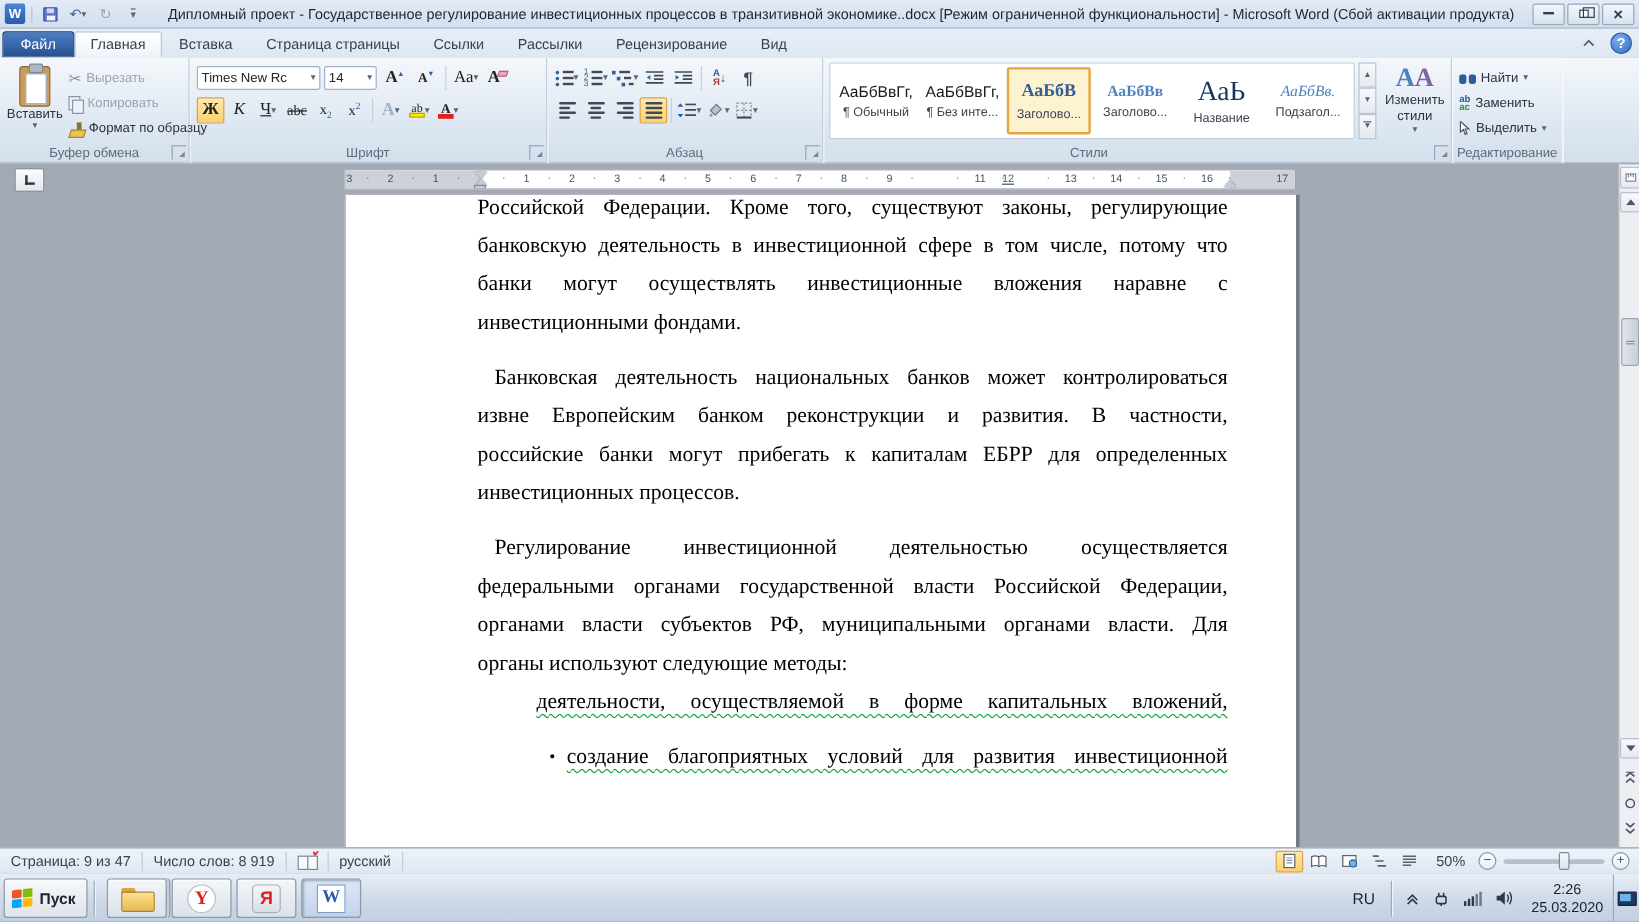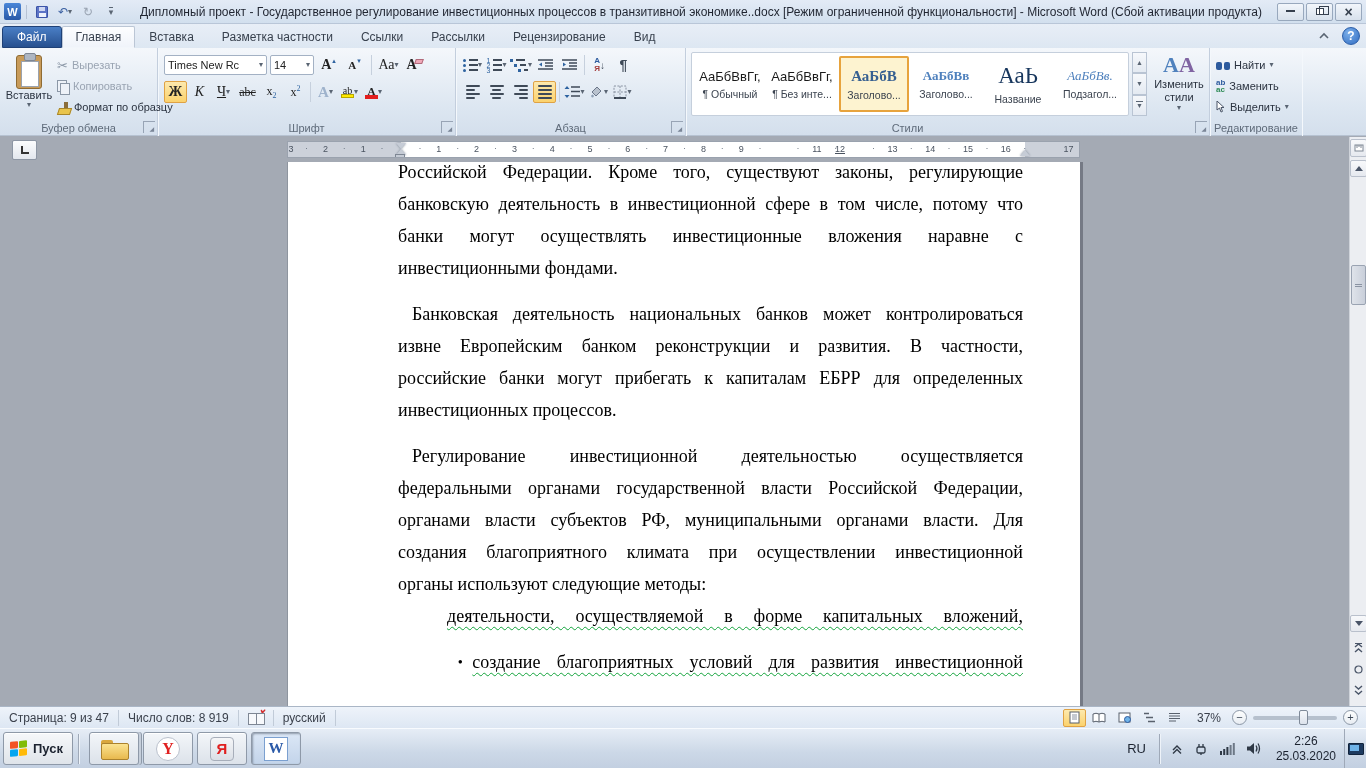"Разметка частности" div.tab { text: Разметка частности -> Страница страницы }
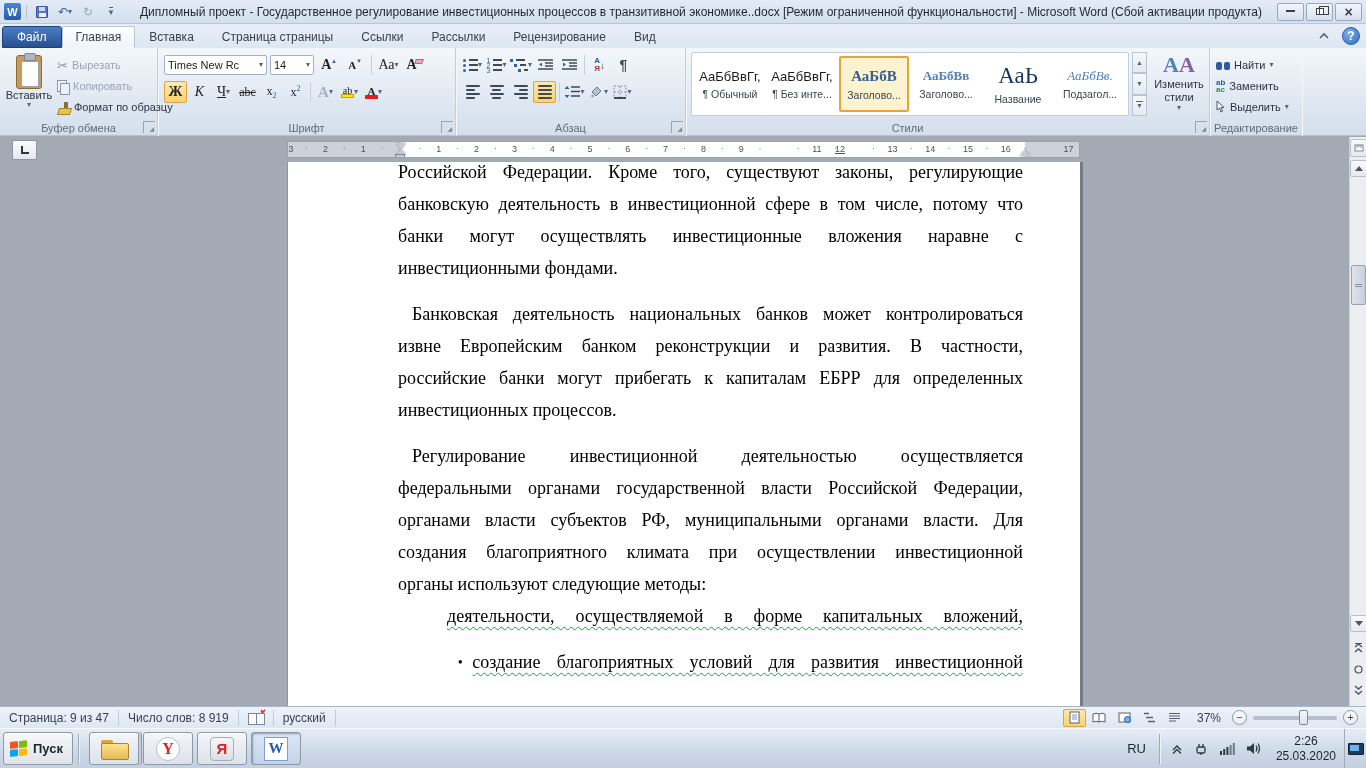"создания благоприятного климата при" div.dl { html: <div><span>создания благоприятного климата при осуществлении инвестиционной</span></div> -> none }
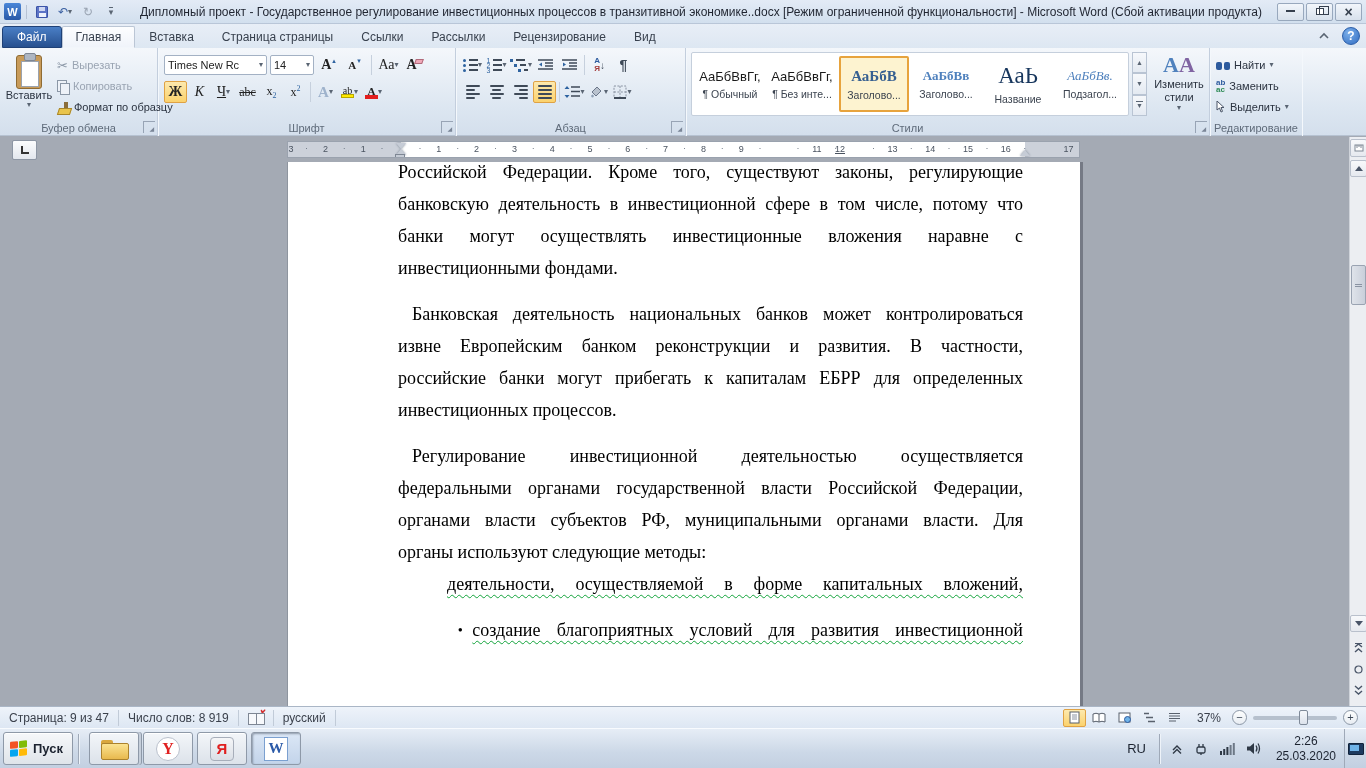"37%" div.stitem { text: 37% -> 50% }
